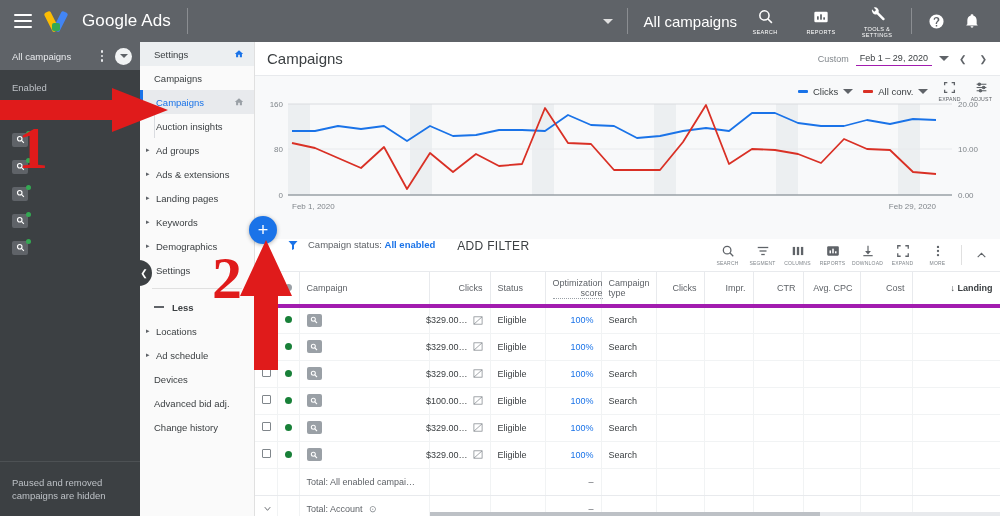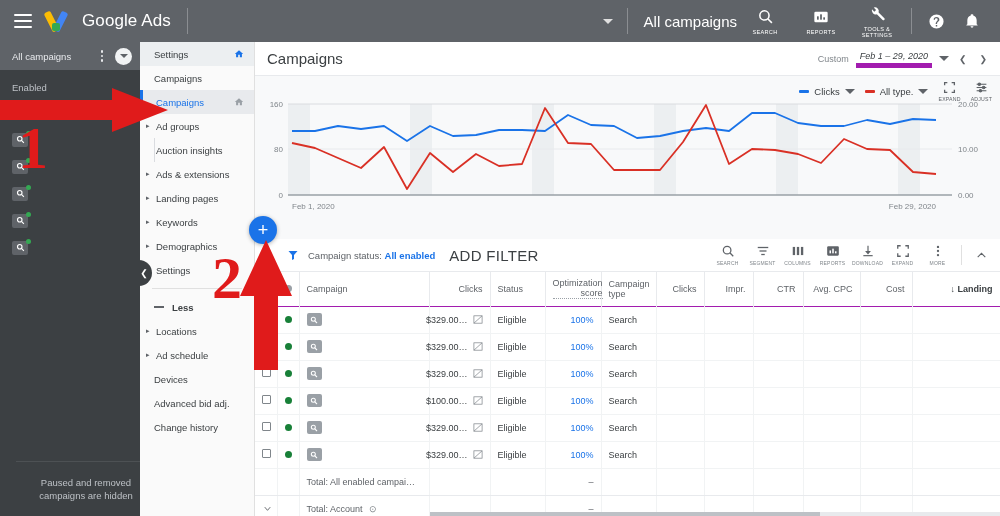"Feb 1 – 29, 2020" .dr-value { border-bottom: 5px solid #a21caf -> 1px solid #a21caf; font-style: italic -> none }
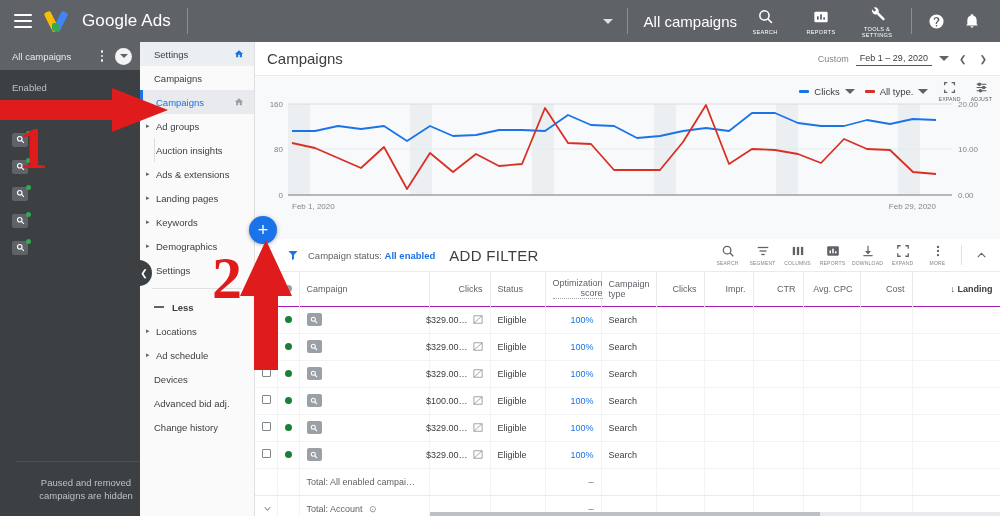"All type." span { text: type -> conv }
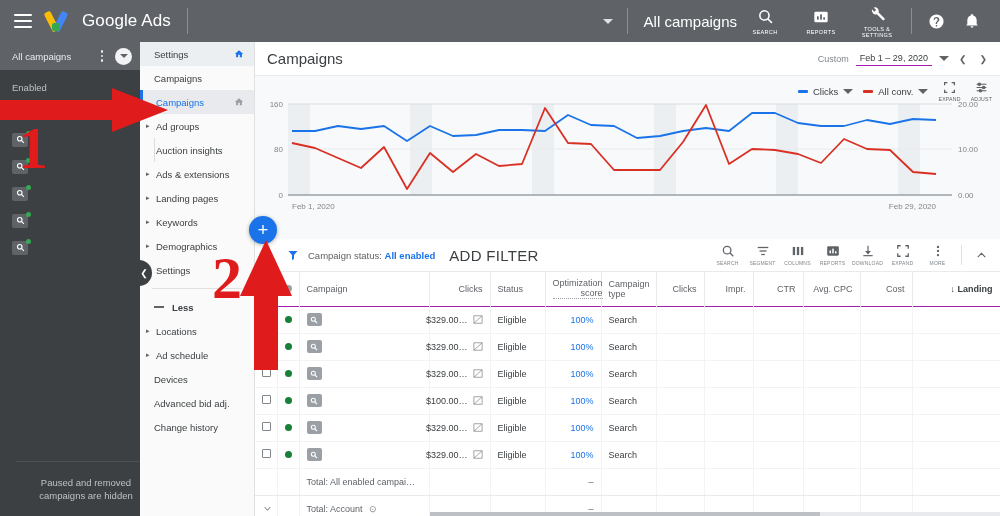"Ad groups" div.nav-row { order: before "Auction insights" -> after "Auction insights" }
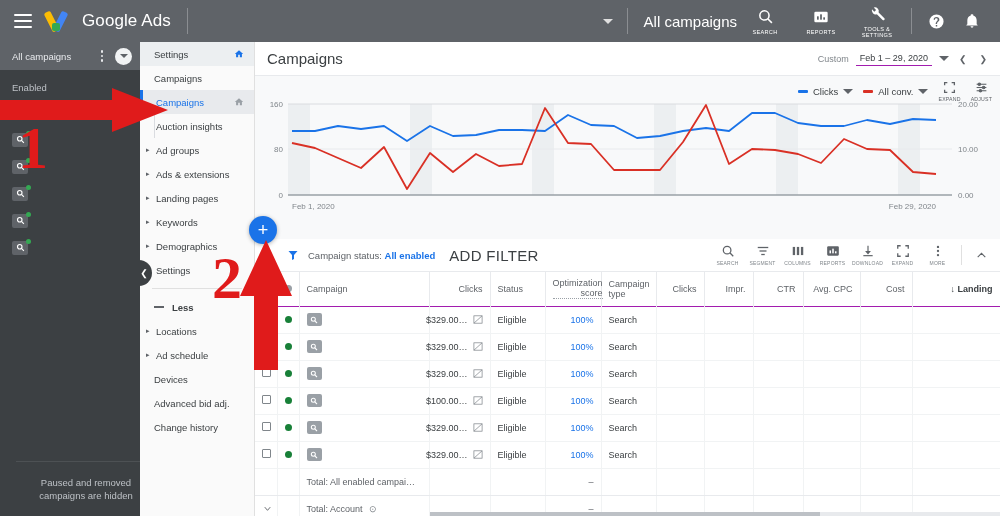"Campaign status: All enabled" .filterbar { align-items: center -> none }
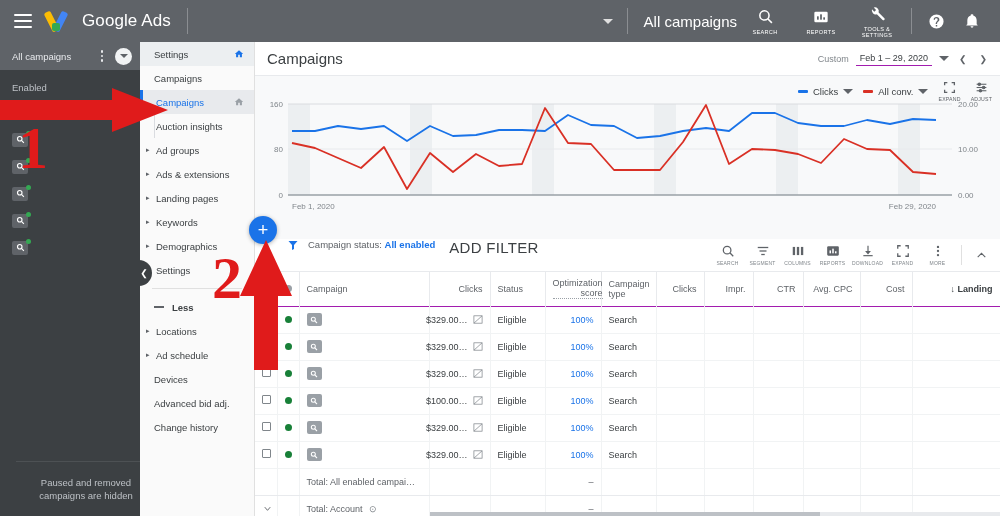"ADD FILTER" .add-filter { font-size: 15px -> 12px; margin-left: 14px -> 22px }
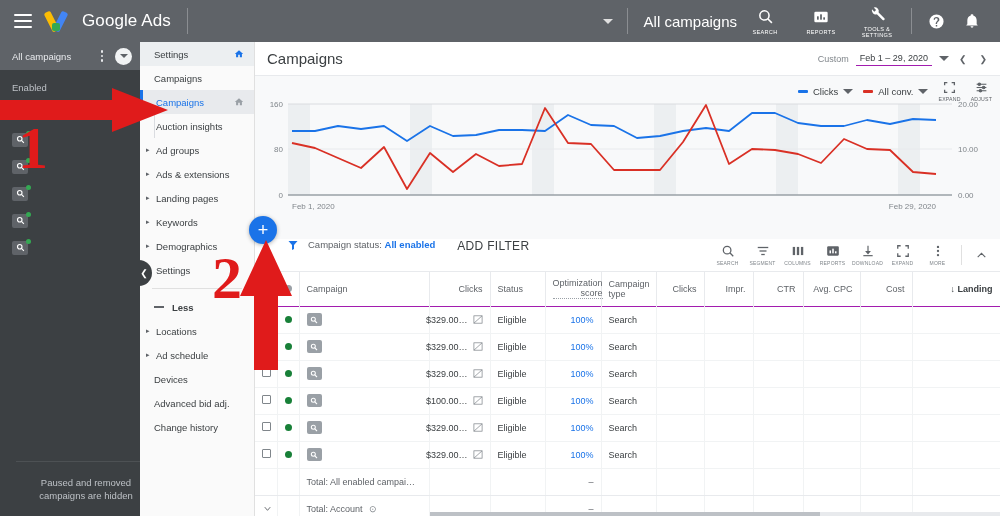"Campaign" thead tr { border-bottom: 1px solid #a21caf -> 4px solid #a21caf }
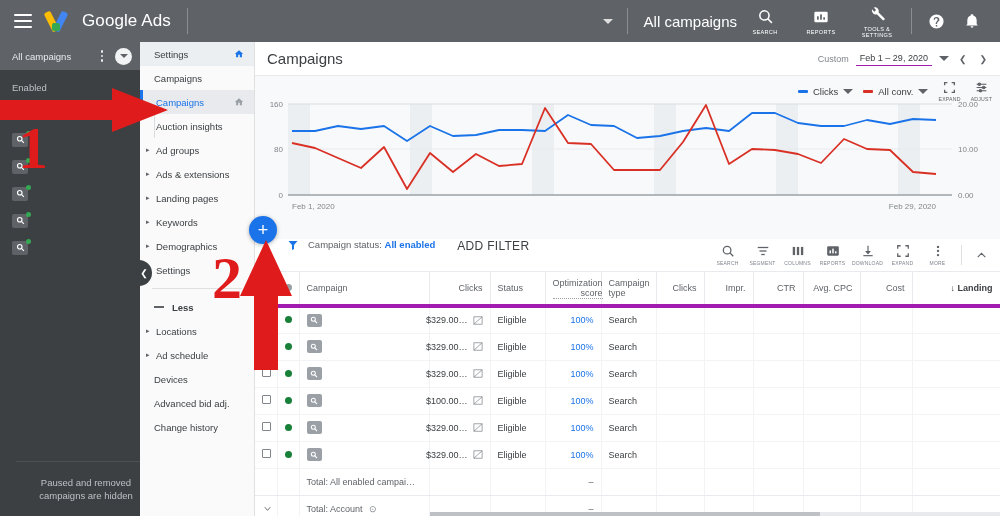"Paused and removed campaigns are" .dp-footer { left: 16px -> 0; text-align: center -> none }
